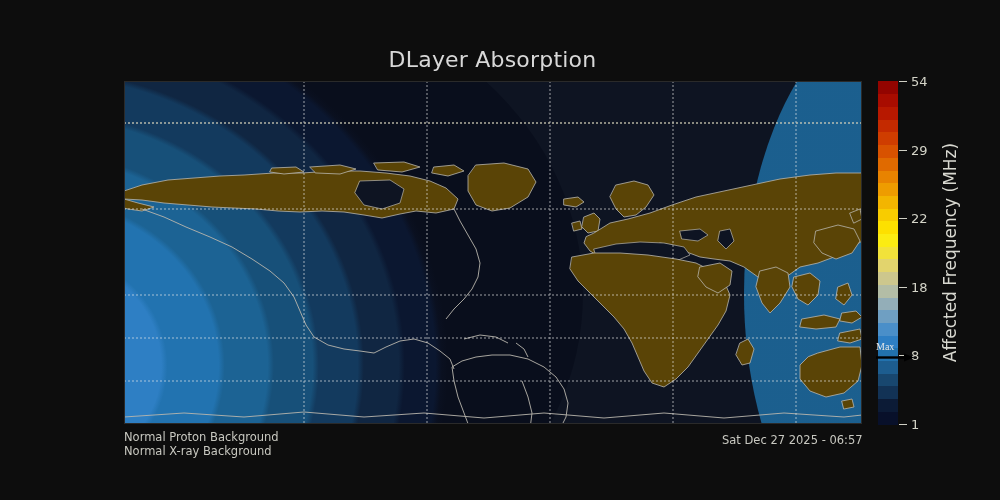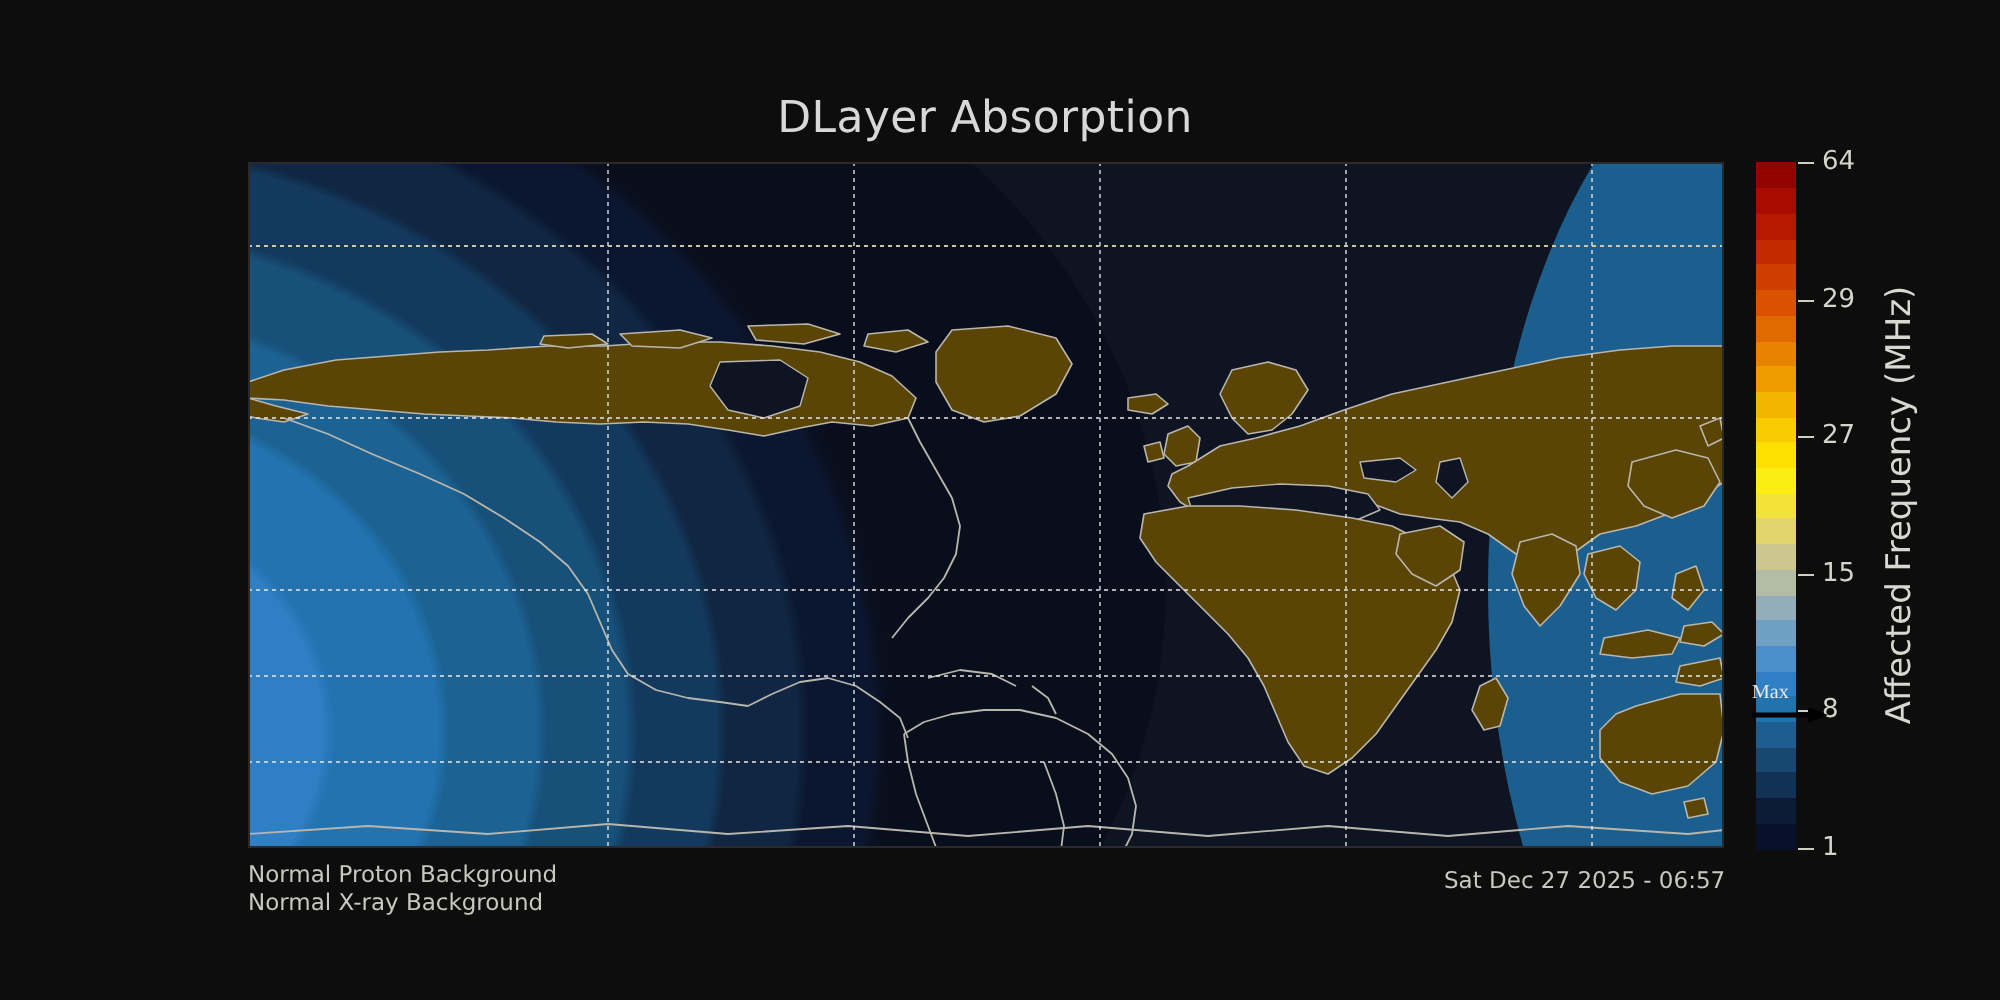"64" div.cb-label { text: 64 -> 54 }
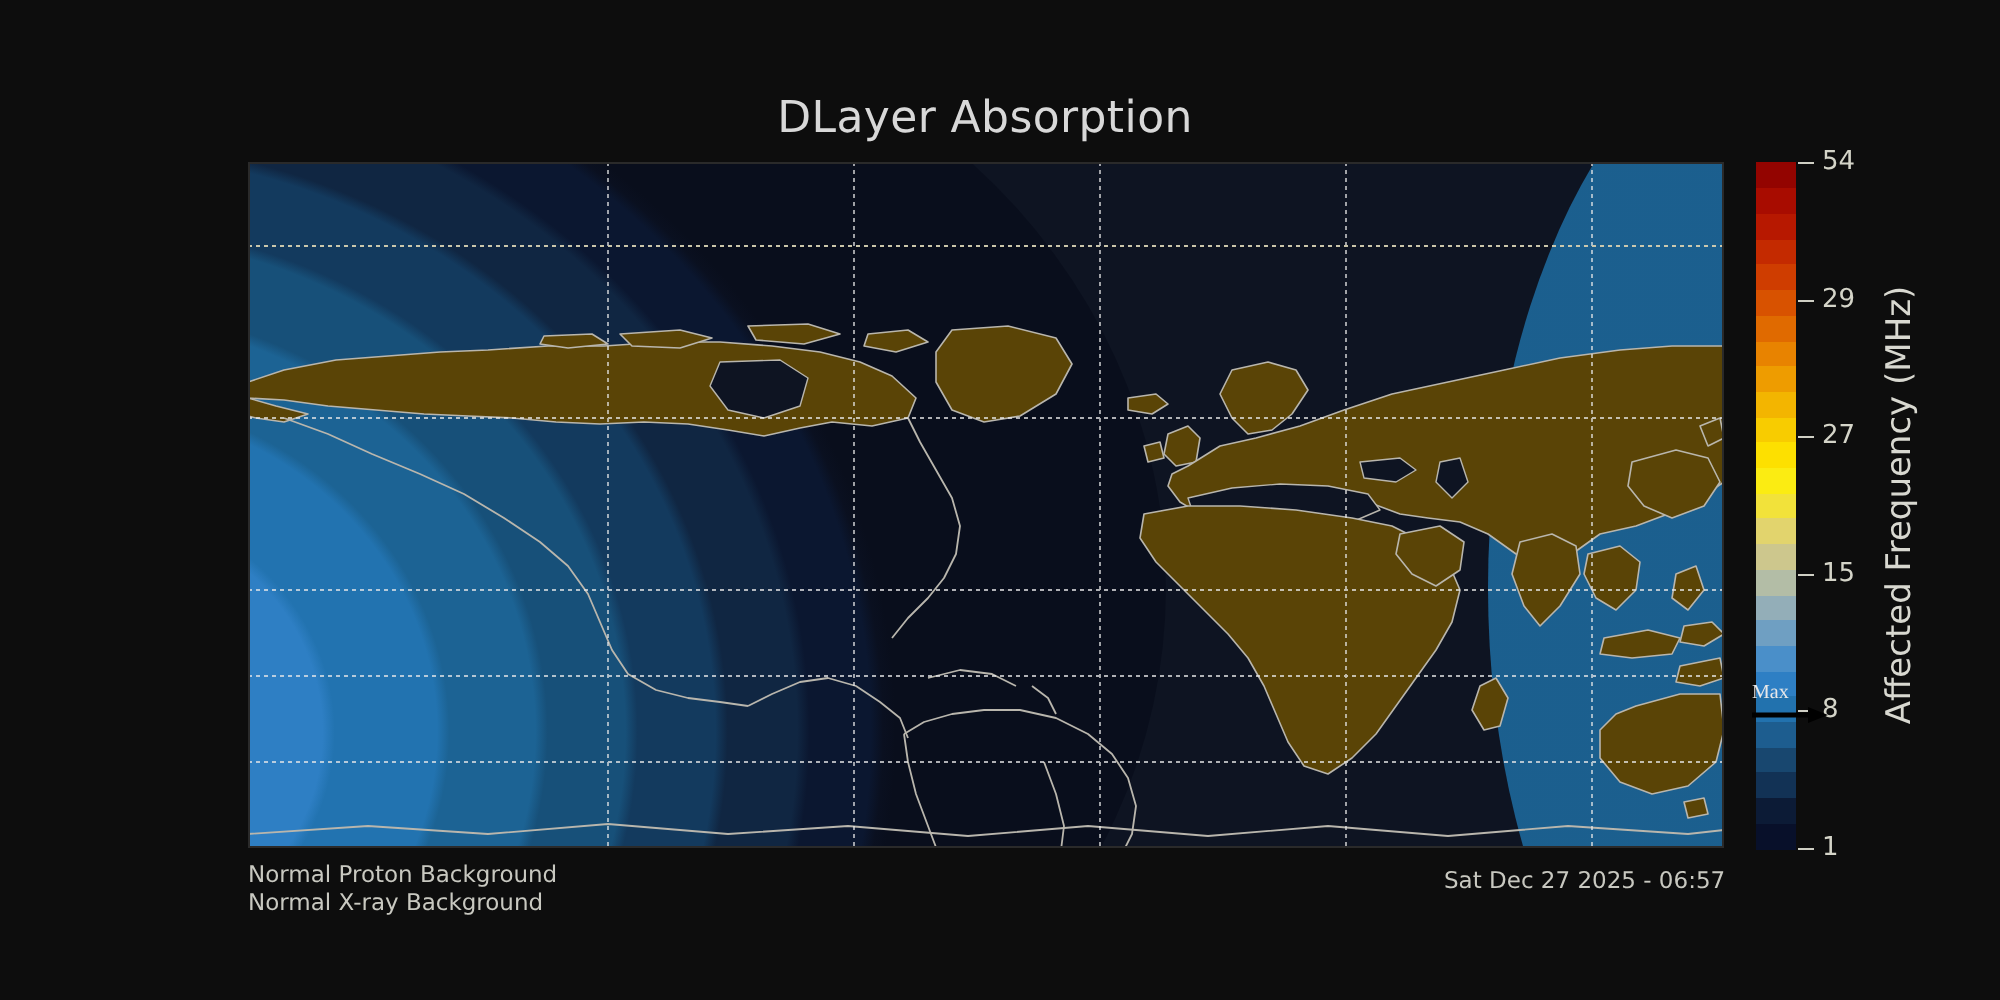"27" div.cb-label { text: 27 -> 22 }
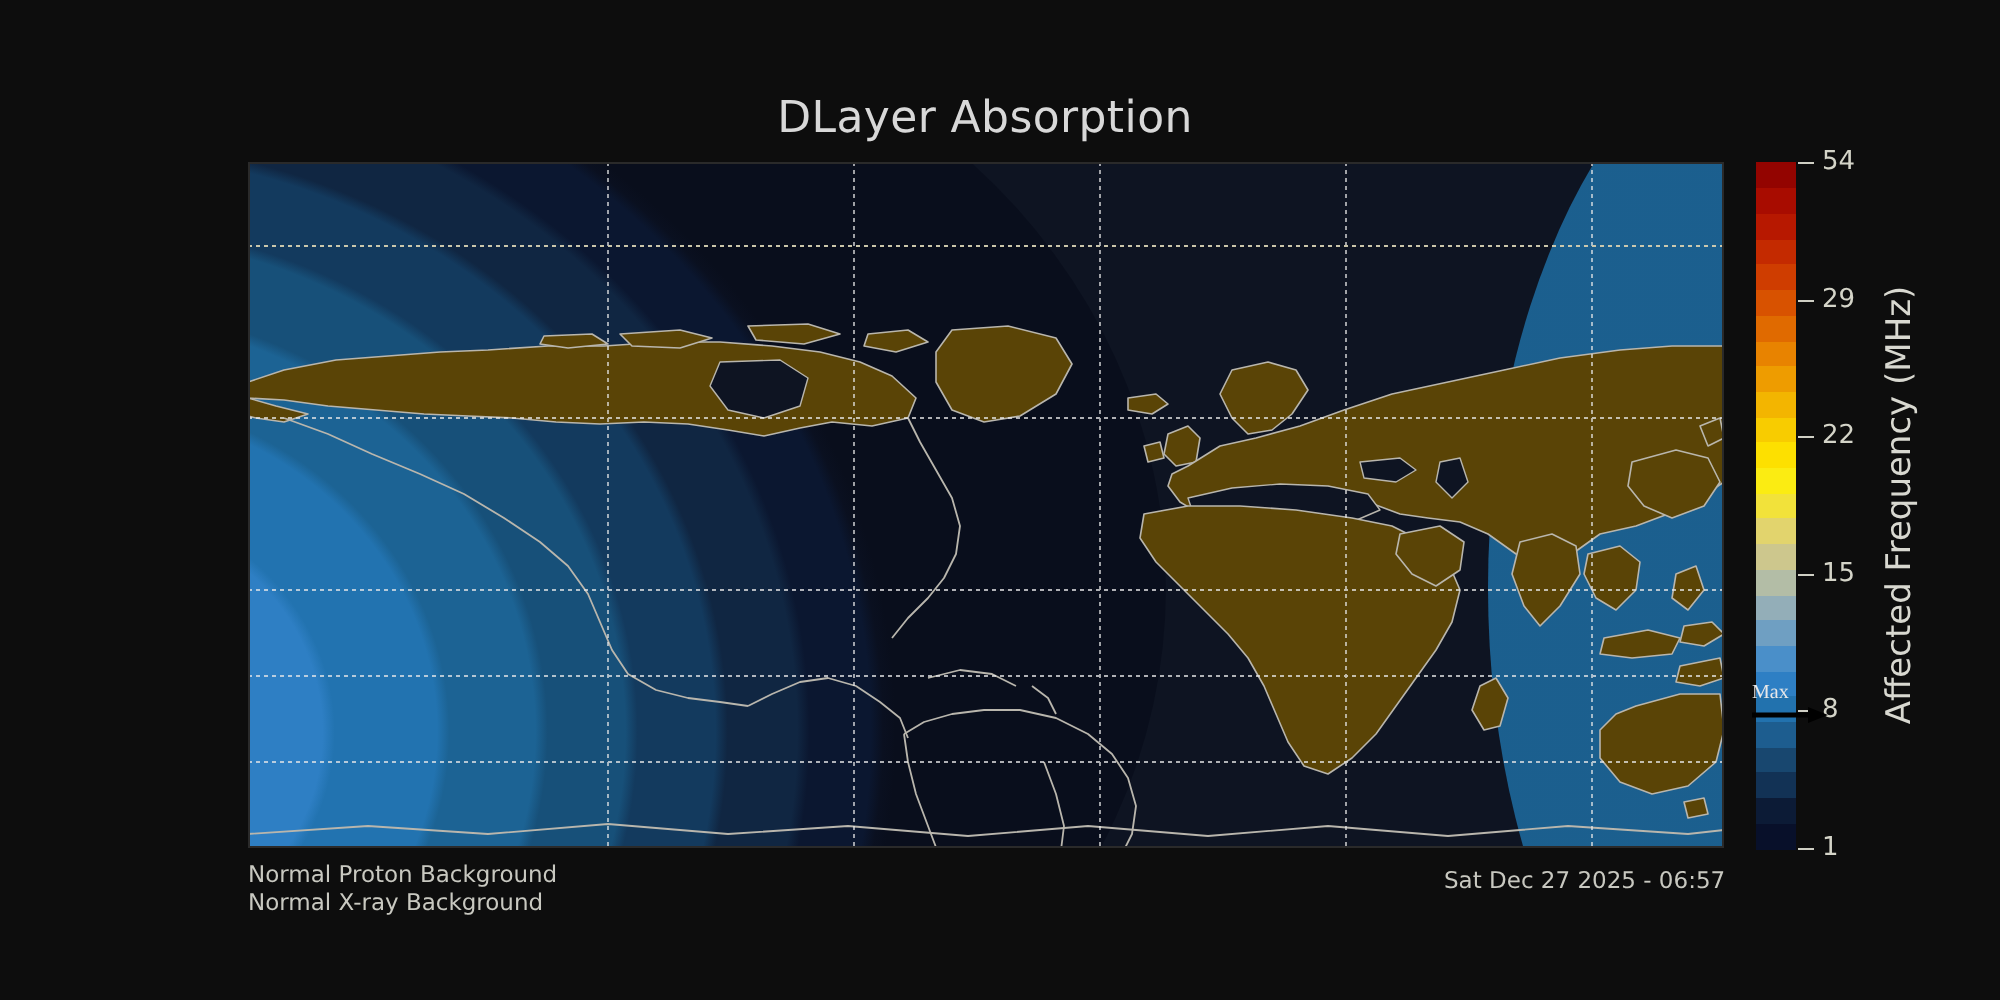"15" div.cb-label { text: 15 -> 18 }
